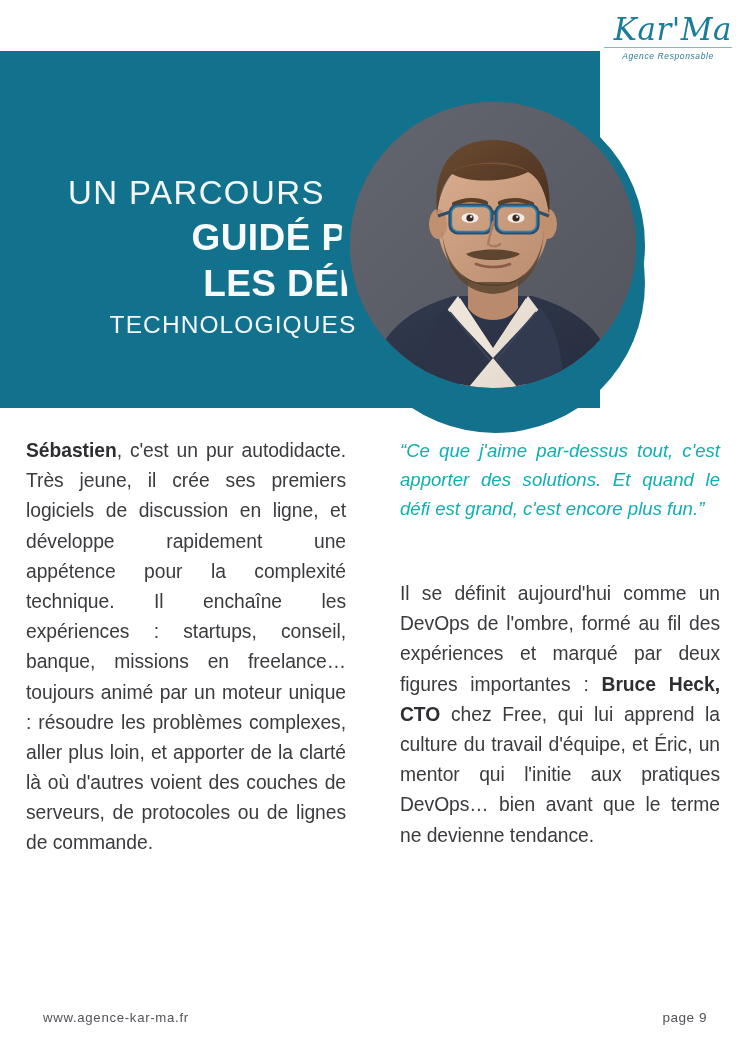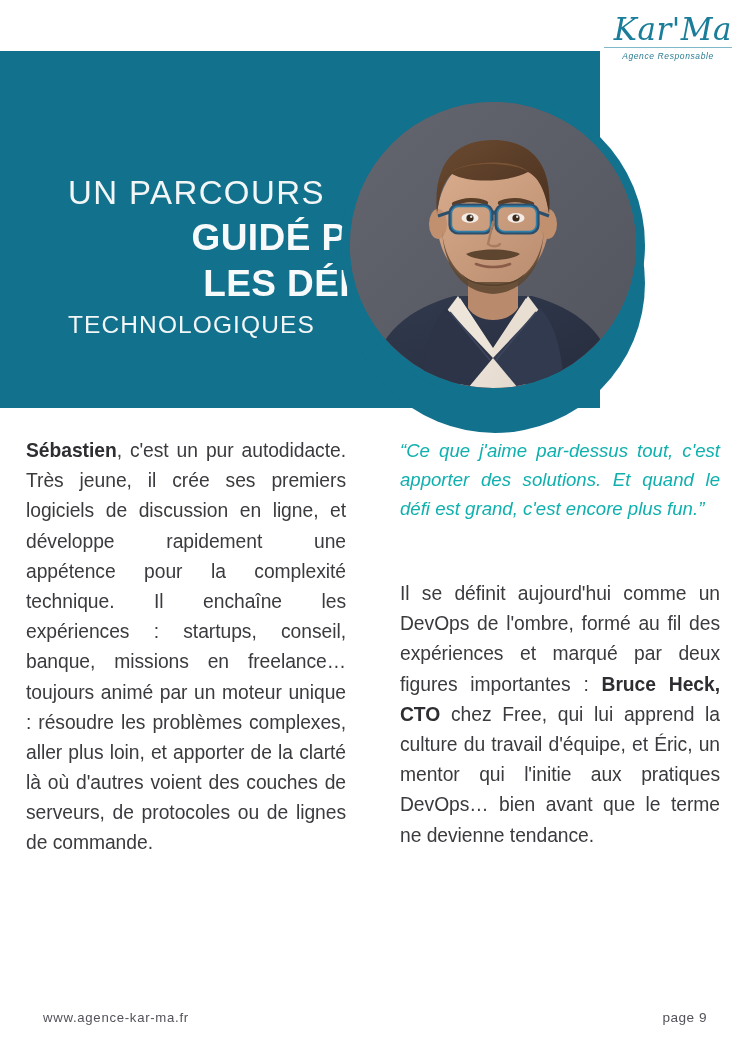"TECHNOLOGIQUES" .title-line-4 { text-align: none -> center }
